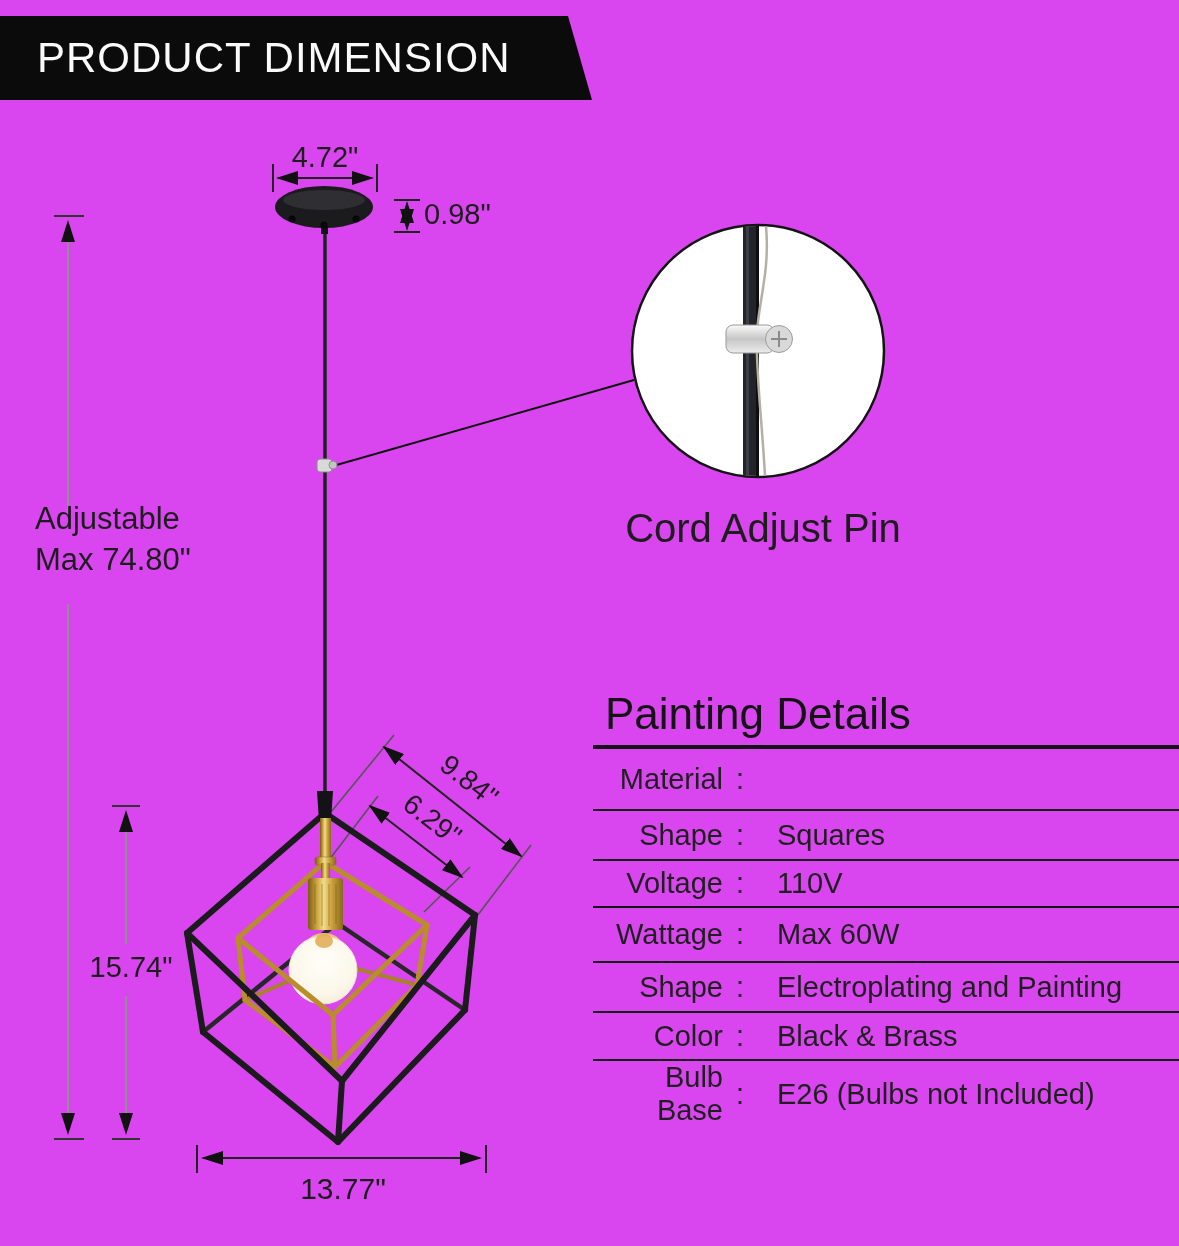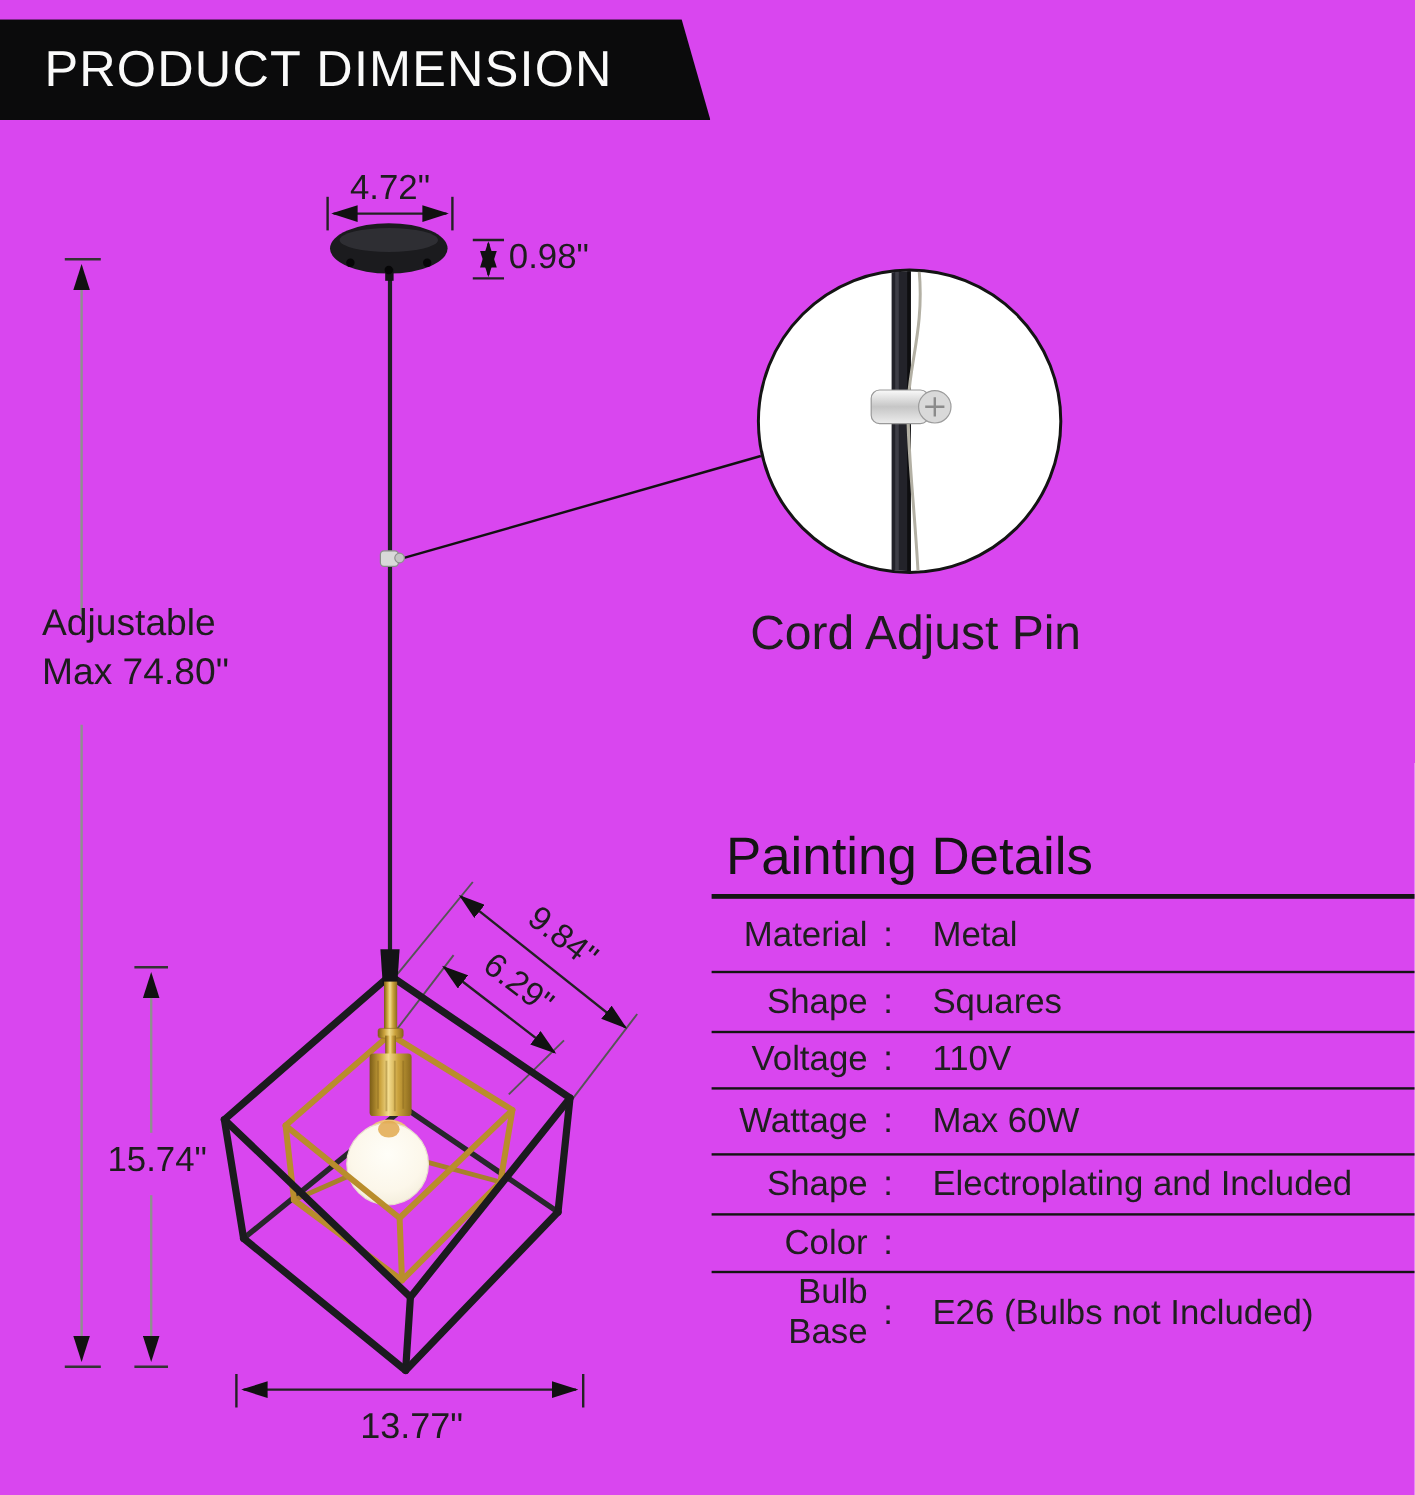"Metal" span.tvalue { html: <span>Metal</span> -> none }
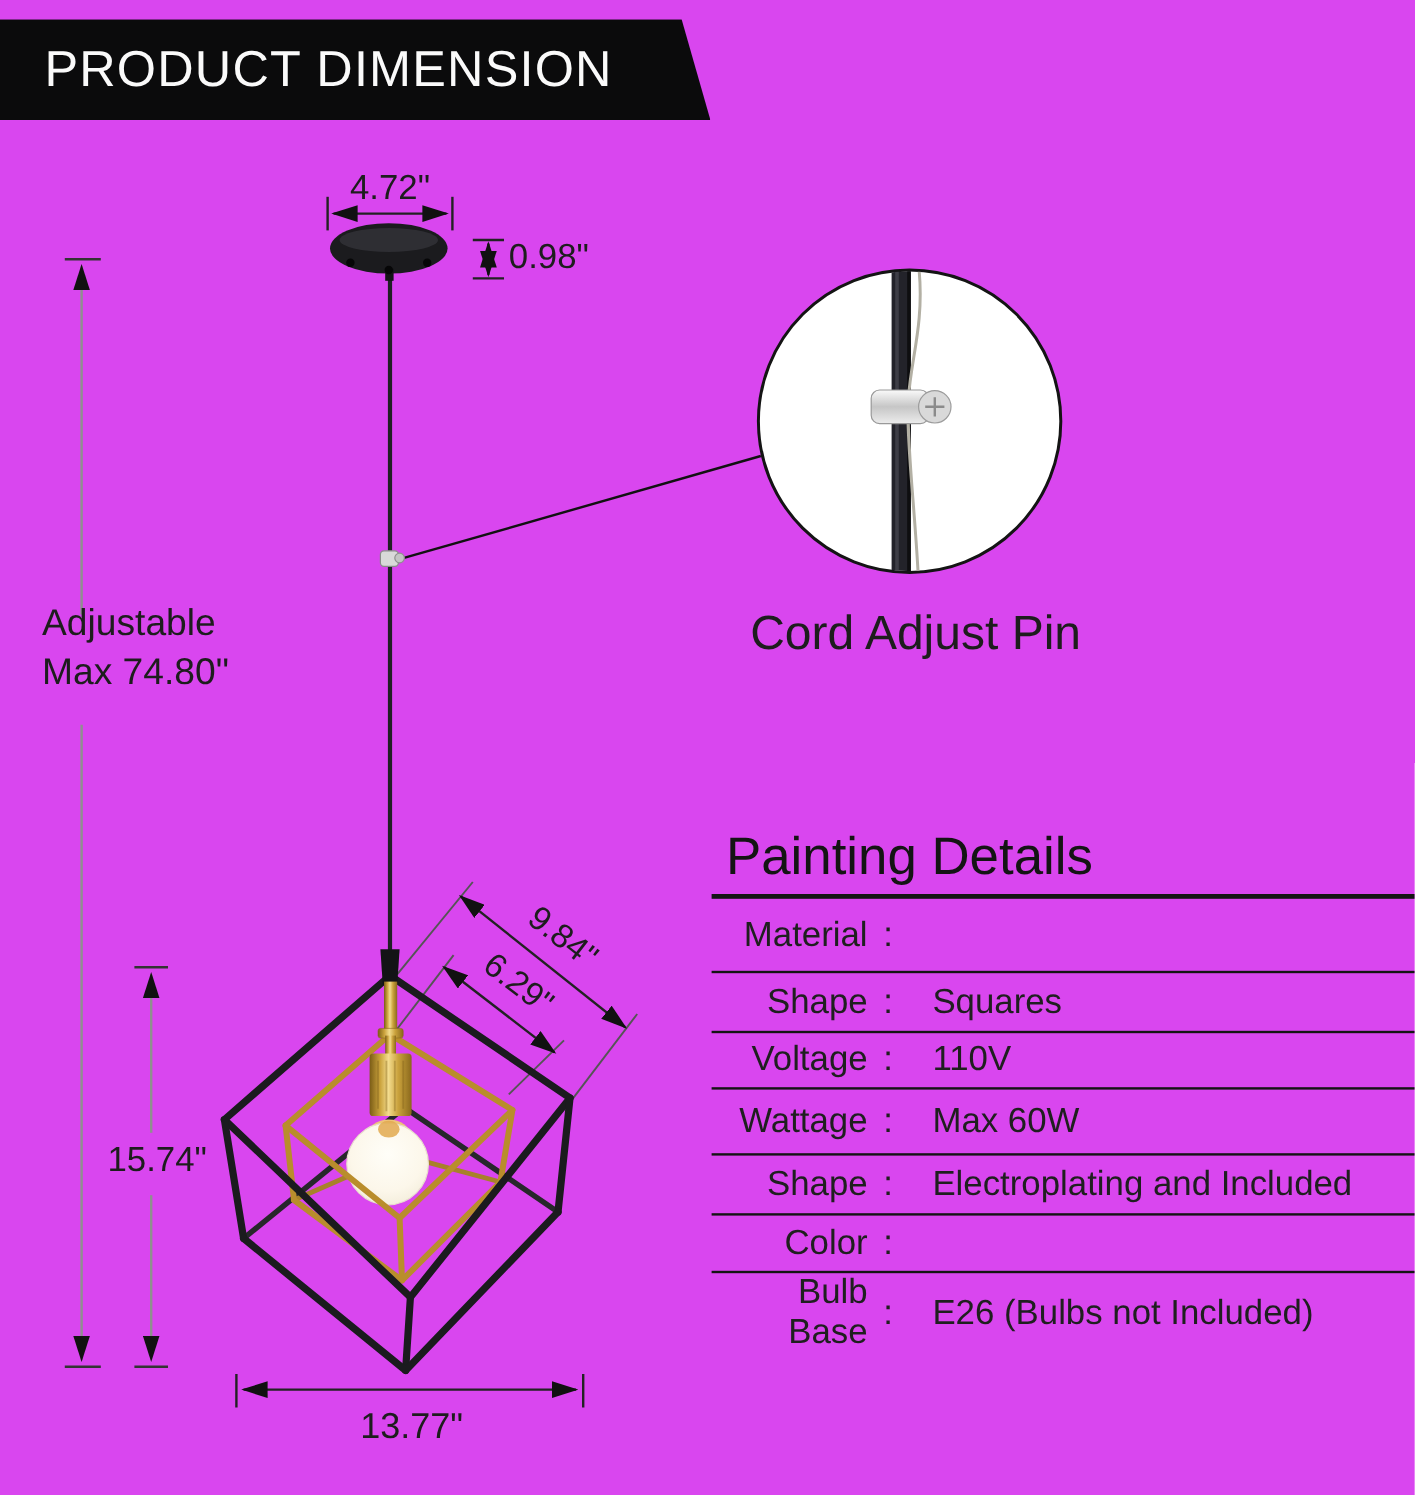"Electroplating and Included" span.tvalue { text: Included -> Painting }
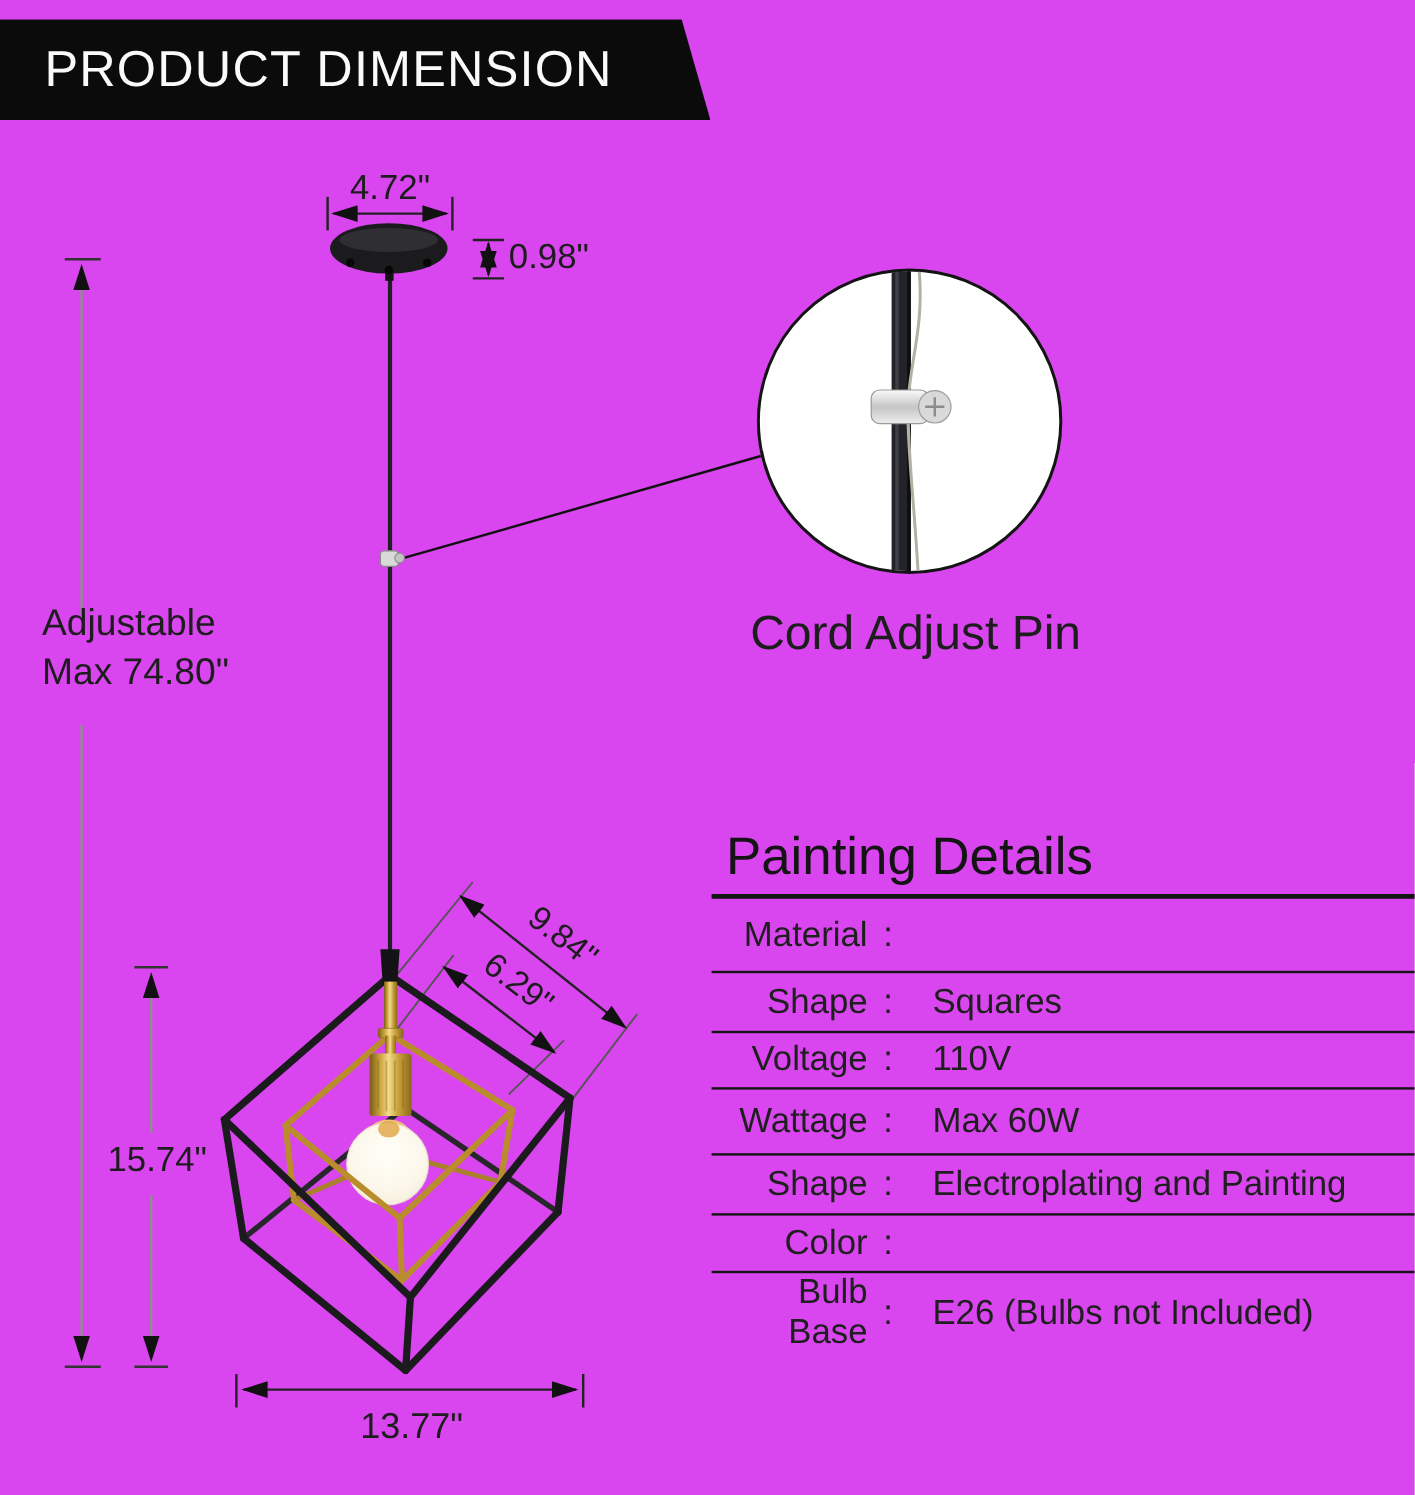"Black & Brass" span.tvalue { html: none -> <span>Black &amp; Brass</span> }
